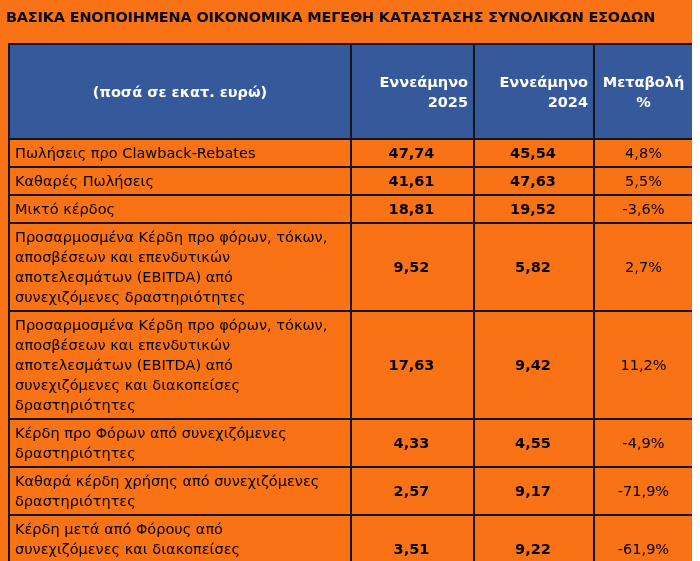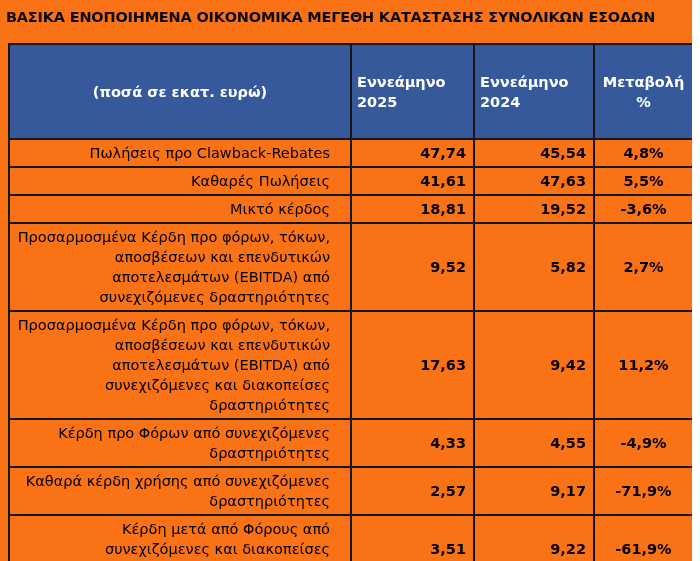"Εννεάμηνο 2025" th.h-num { text-align: left -> right }
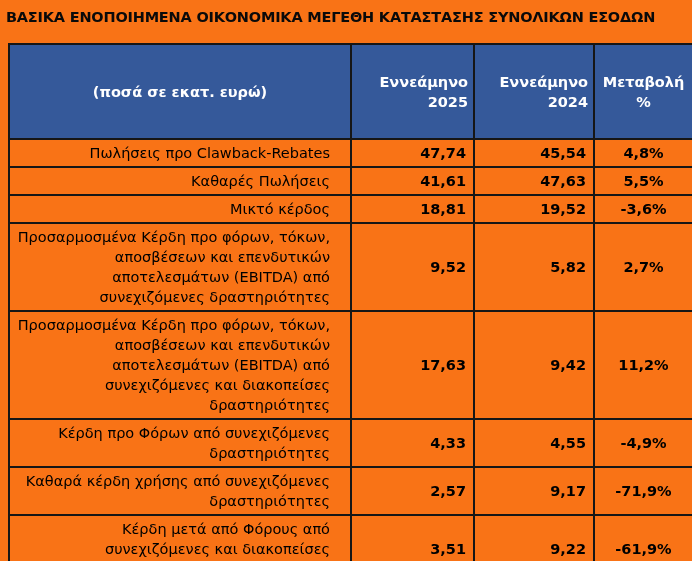"Πωλήσεις προ Clawback-Rebates" tbody td.cell-label { text-align: right -> left }
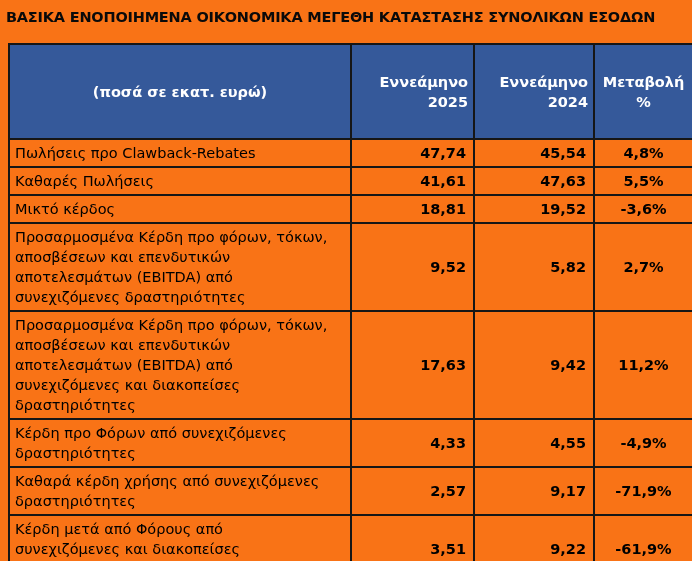"47,74" tbody td.cell-num { text-align: right -> center }
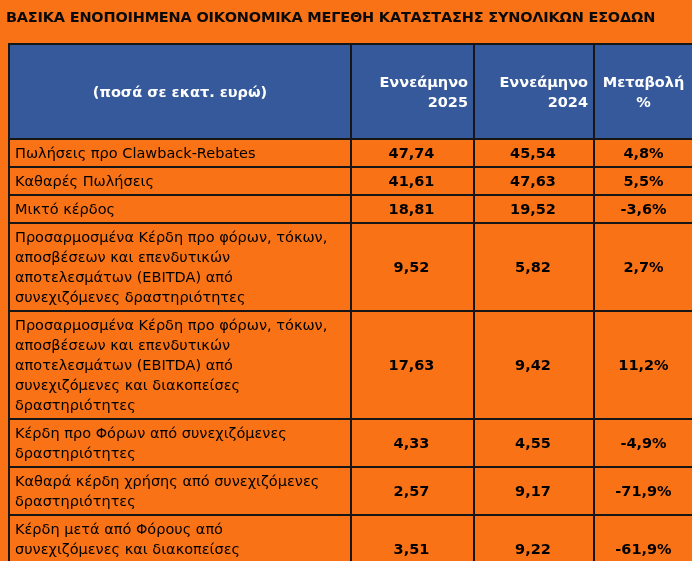"4,8%" tbody td.cell-change { font-weight: bold -> normal }
